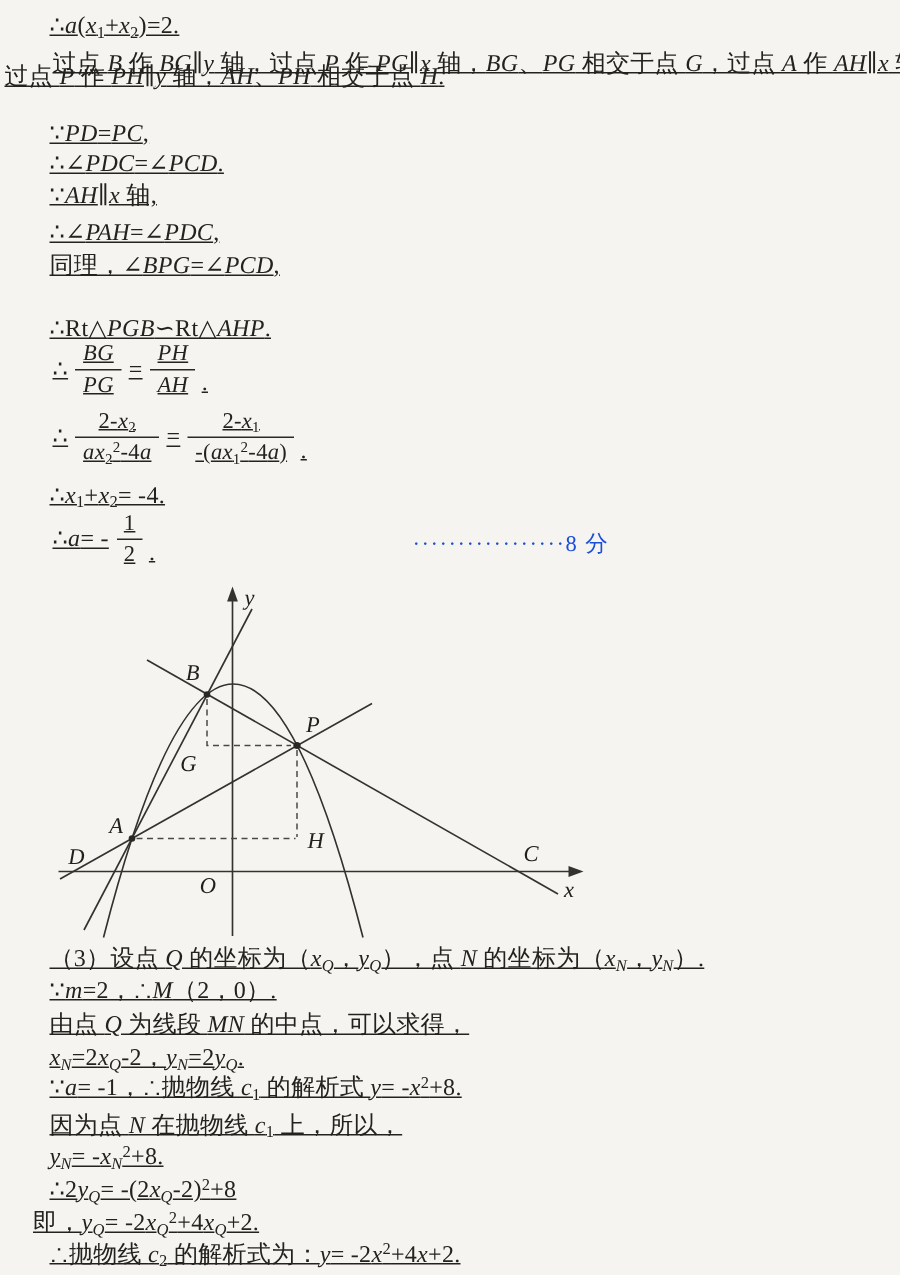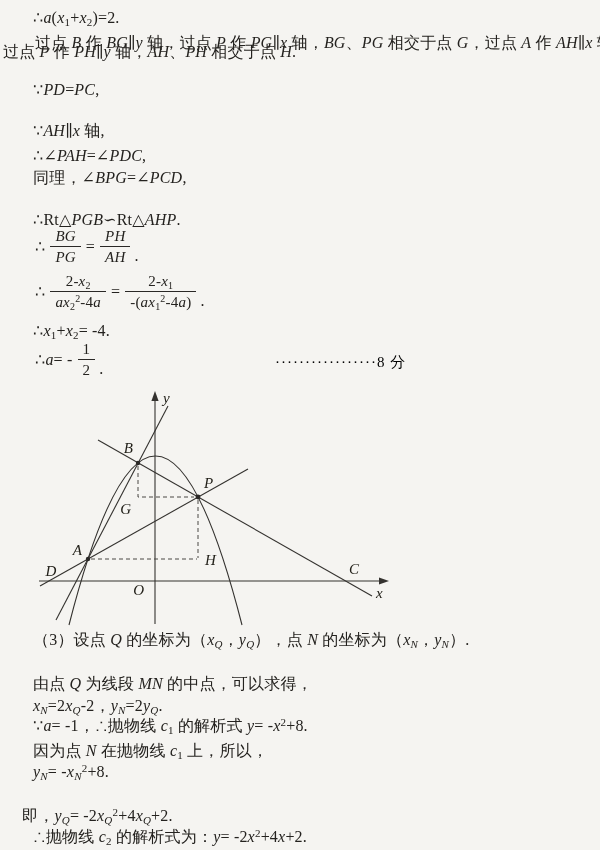"∴a(x1+x2)=2." .tline { text-decoration: none -> underline }
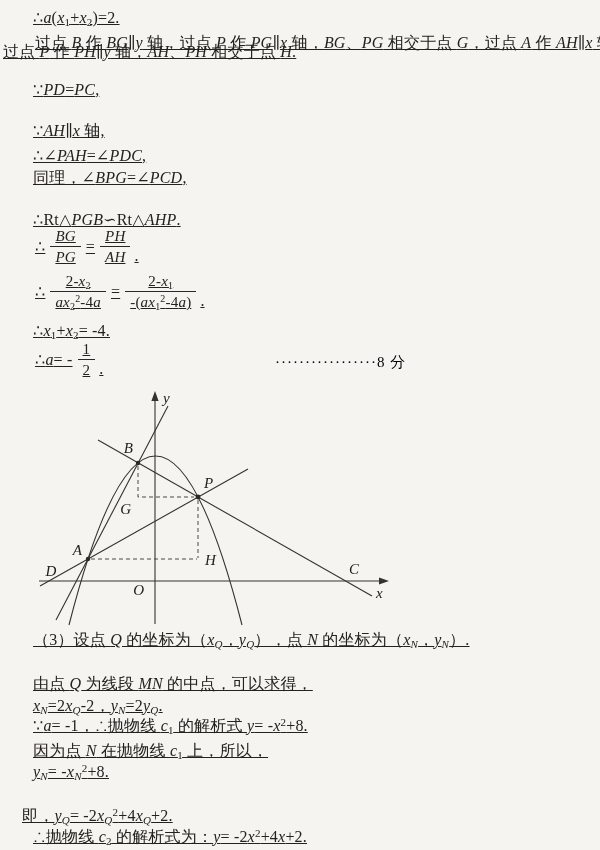"∴∠PDC=∠PCD." div.tline { html: none -> <div>∴∠<i>PDC</i>=∠<i>PCD</i>.</div> }
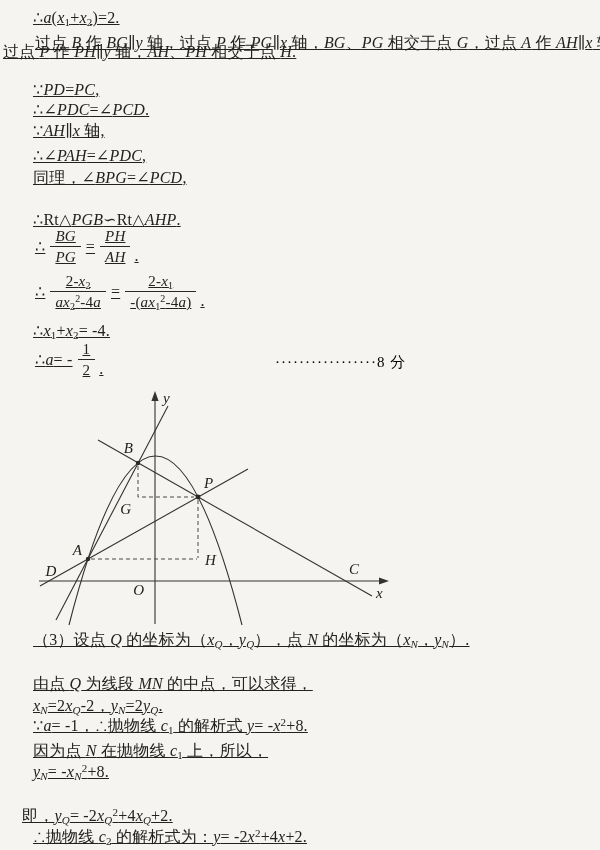"·················8 分" .score { color: #000000 -> #1d4ed8 }
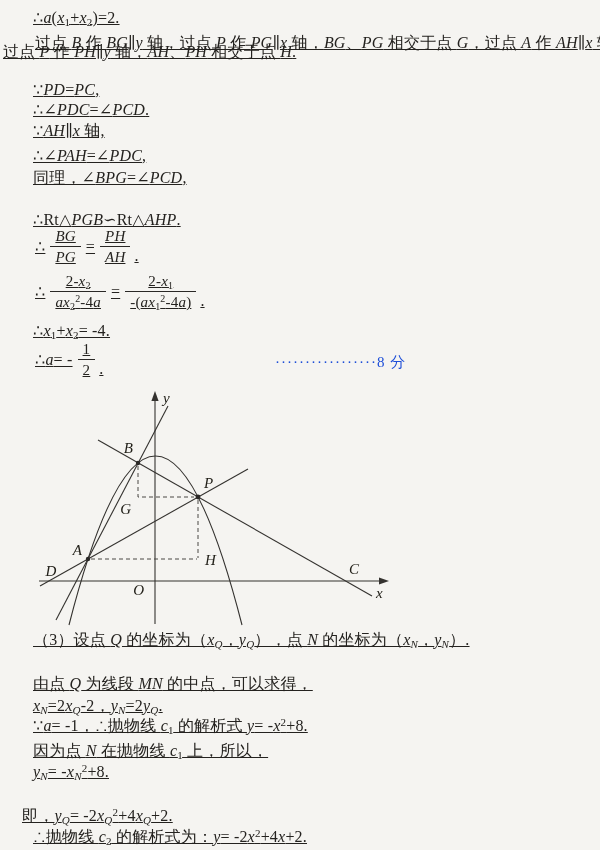"∵m=2，∴M（2，0）." div.tline { html: none -> <div>∵<i>m</i>=2，∴<i>M</i>（2，0）.</div> }
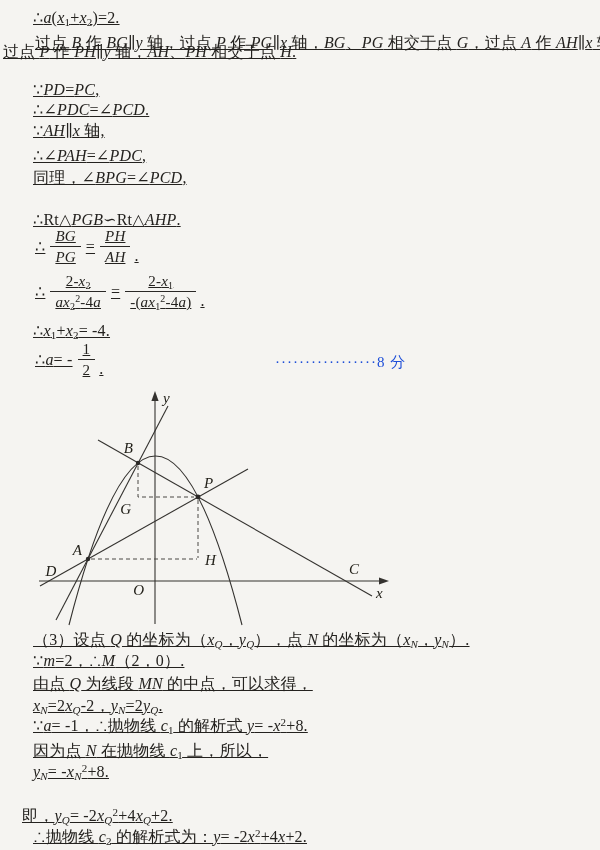"∴2yQ= -(2xQ-2)2+8" div.tline { html: none -> <div>∴2<i>y</i><sub><i>Q</i></sub>= -(2<i>x</i><sub><i>Q</i></sub>-2)<sup>2</sup>+8</div> }
